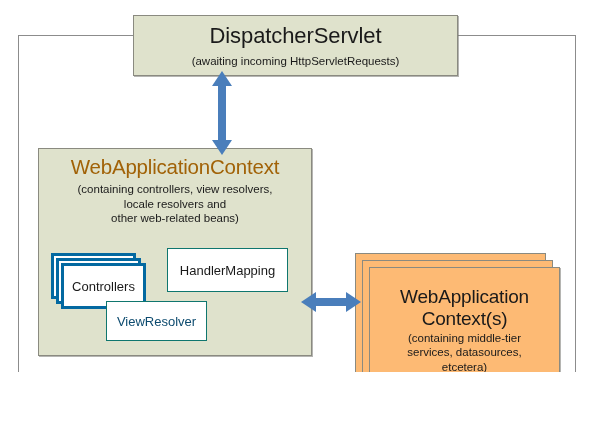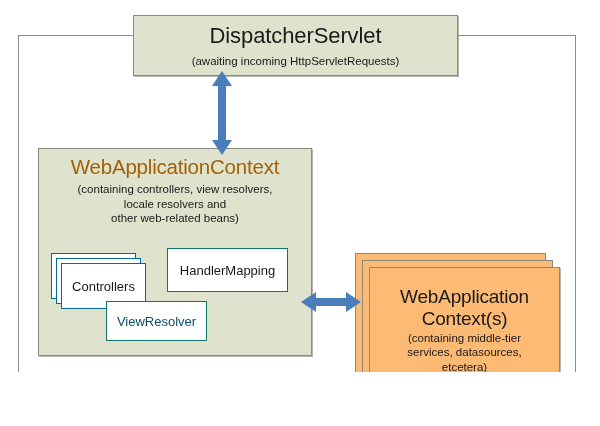"Controllers" #controllers-stack .layer { border: 1px solid #0369a1 -> 3px solid #0369a1 }
